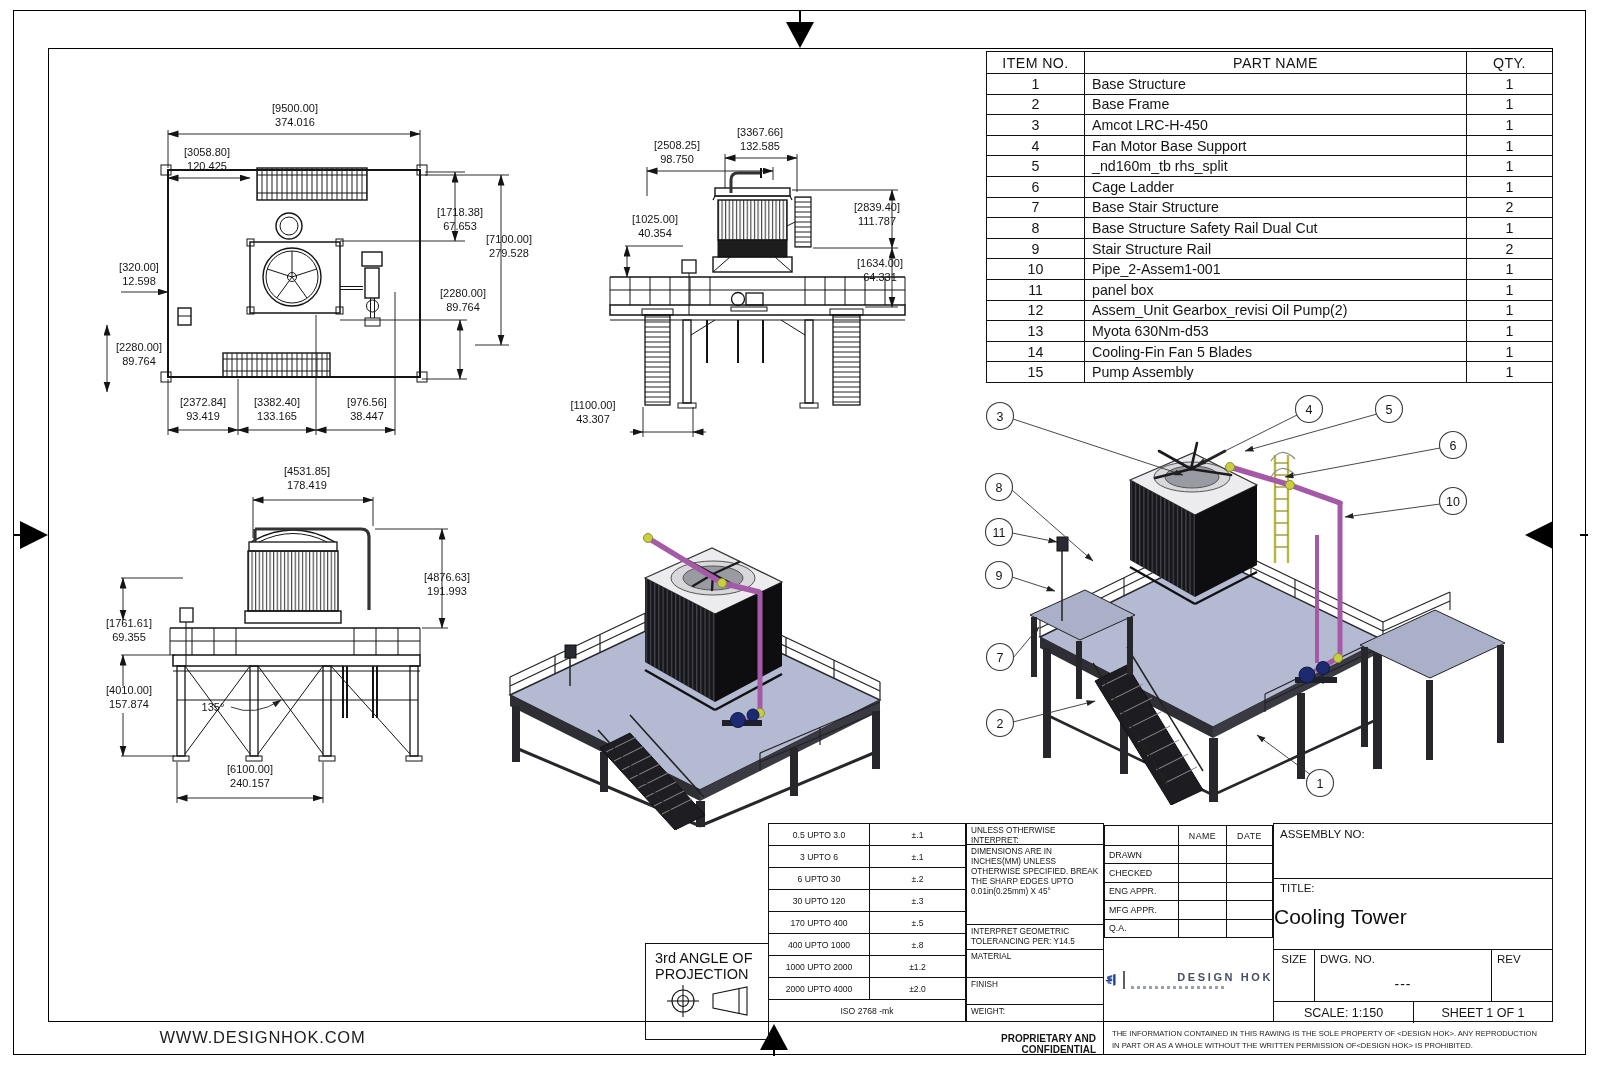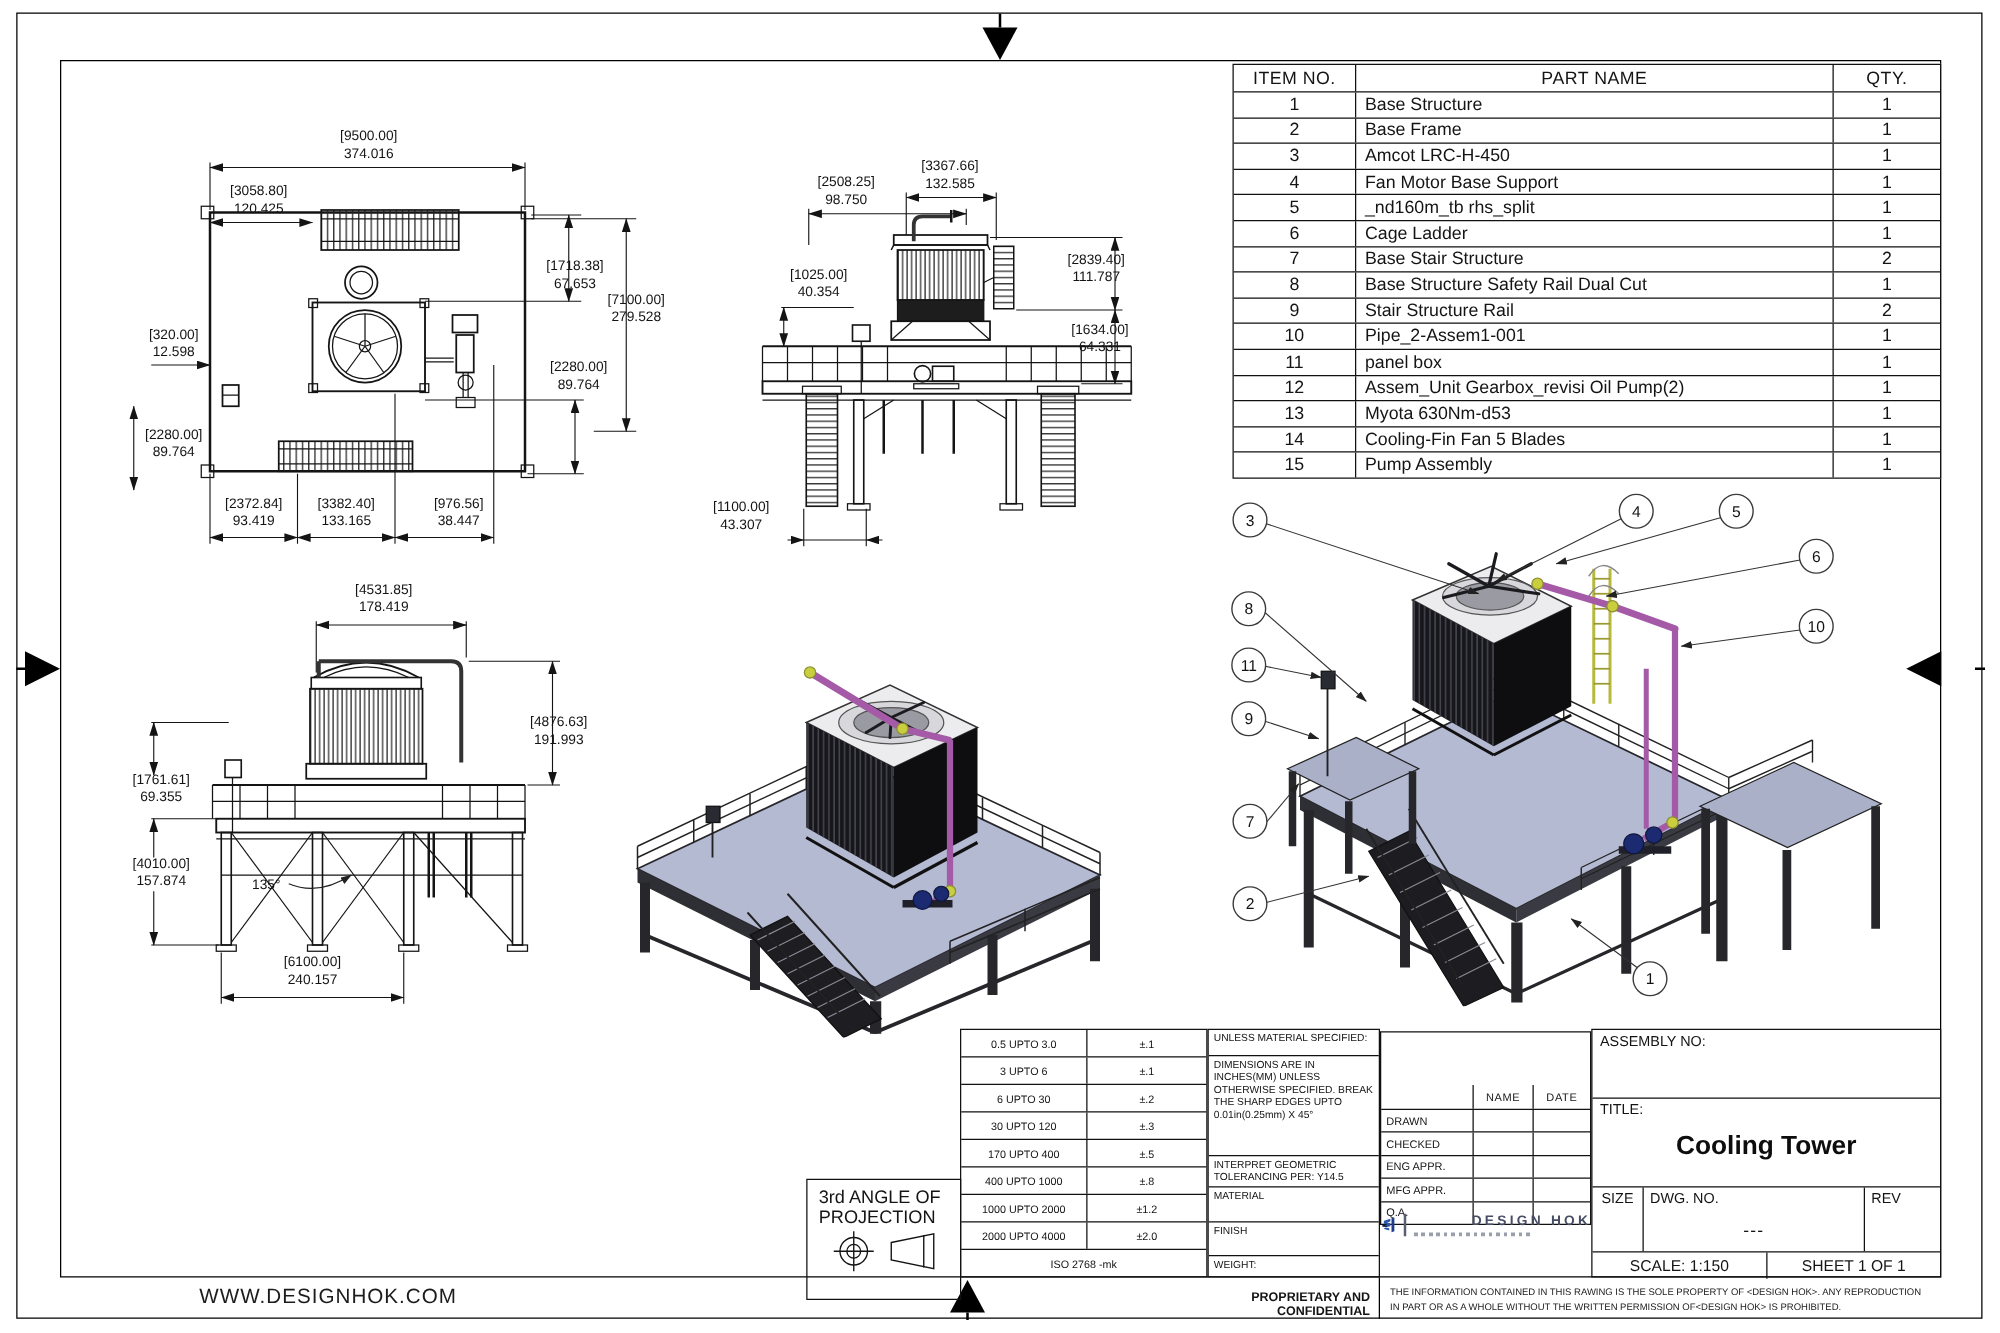"UNLESS MATERIAL SPECIFIED:" div.note-sec { text: MATERIAL SPECIFIED -> OTHERWISE INTERPRET }
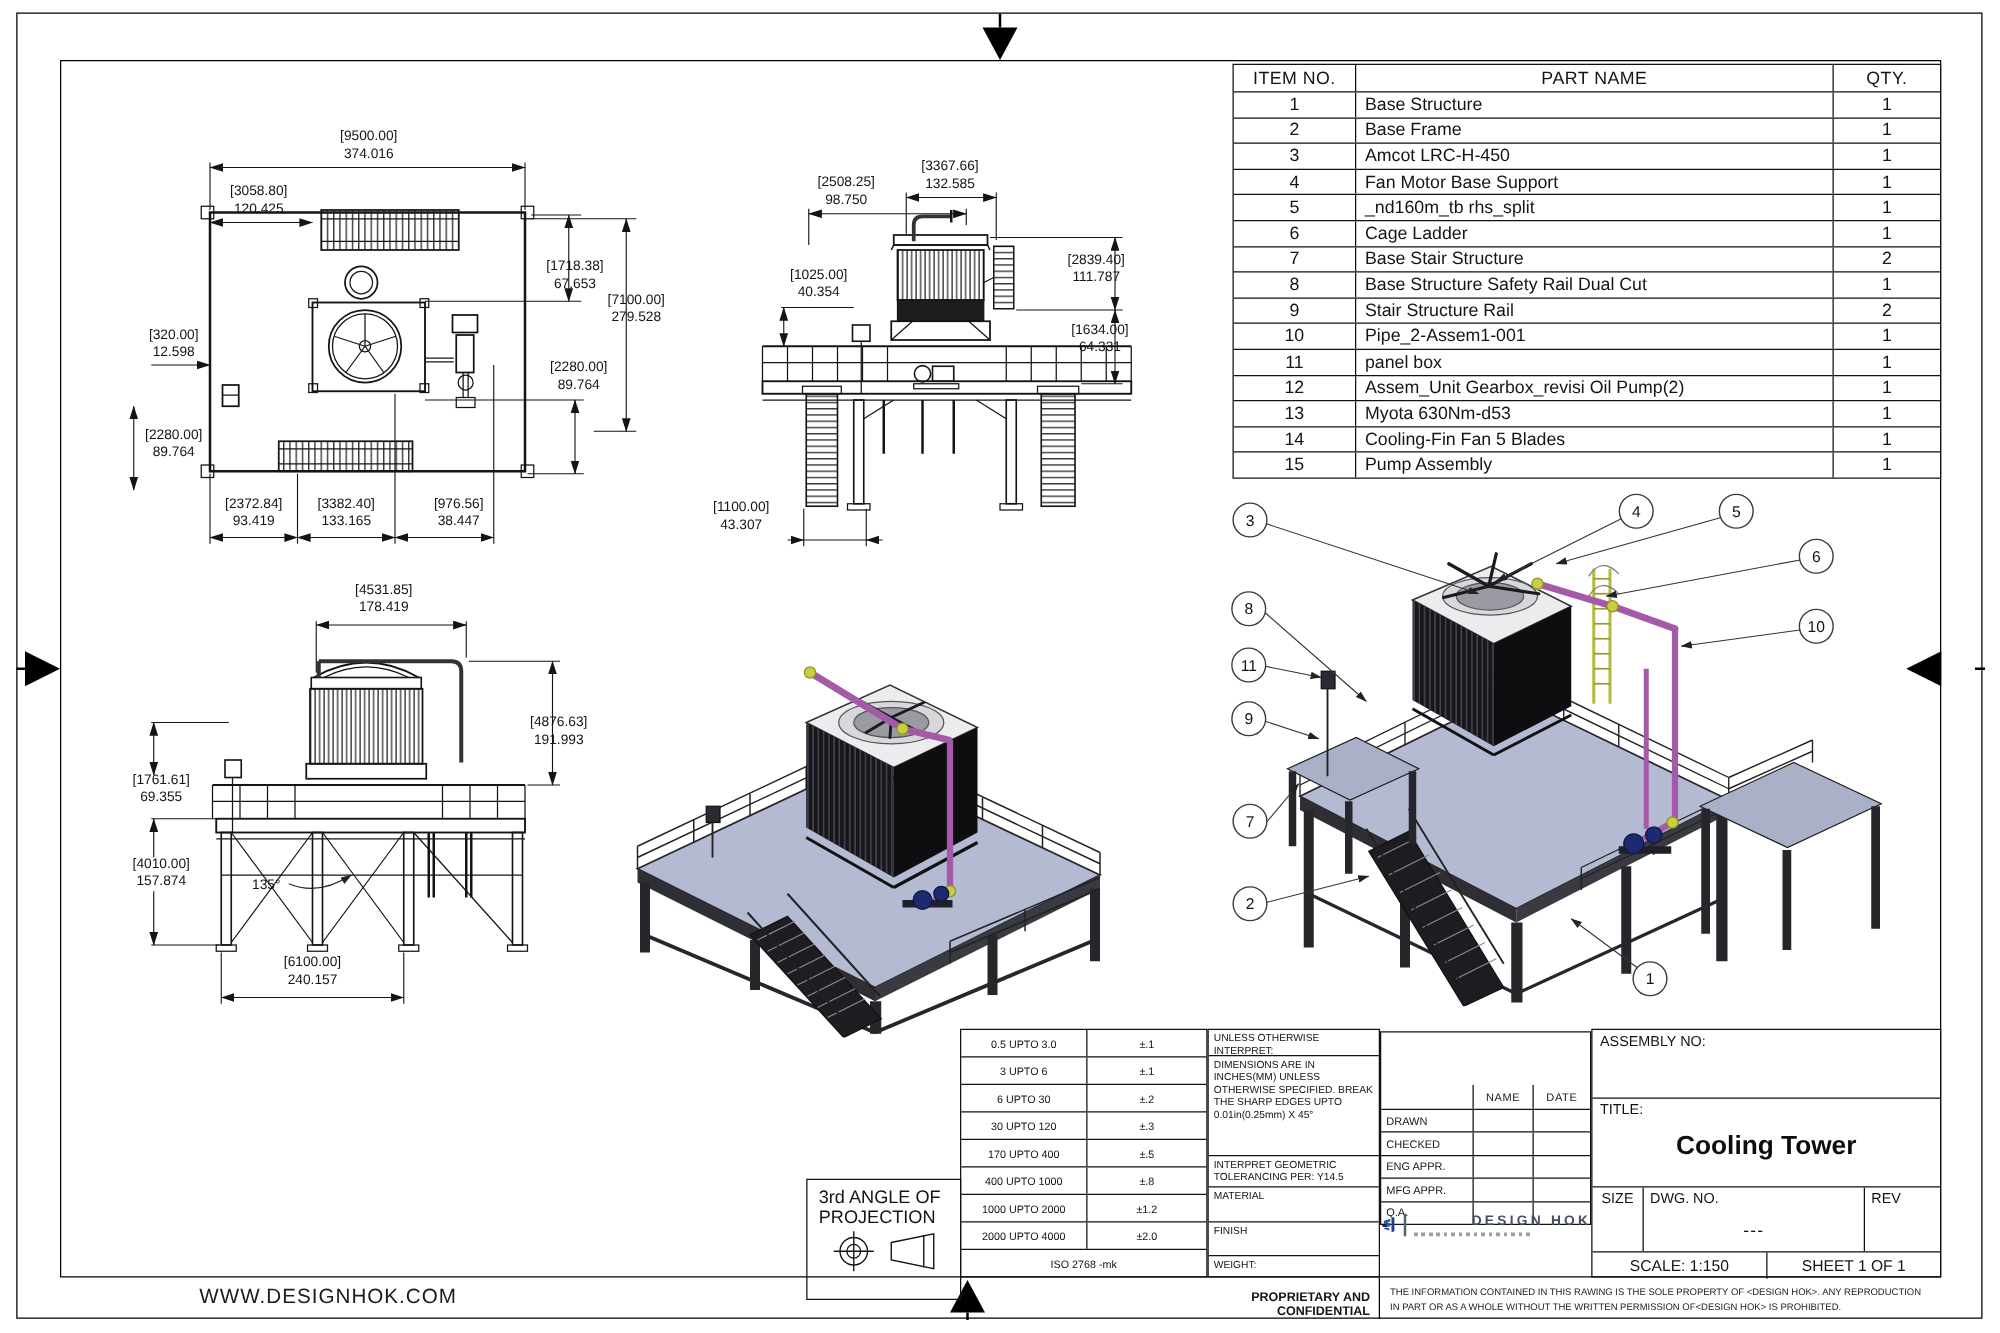"NAME" .apr-head { margin-top: 42px -> none }
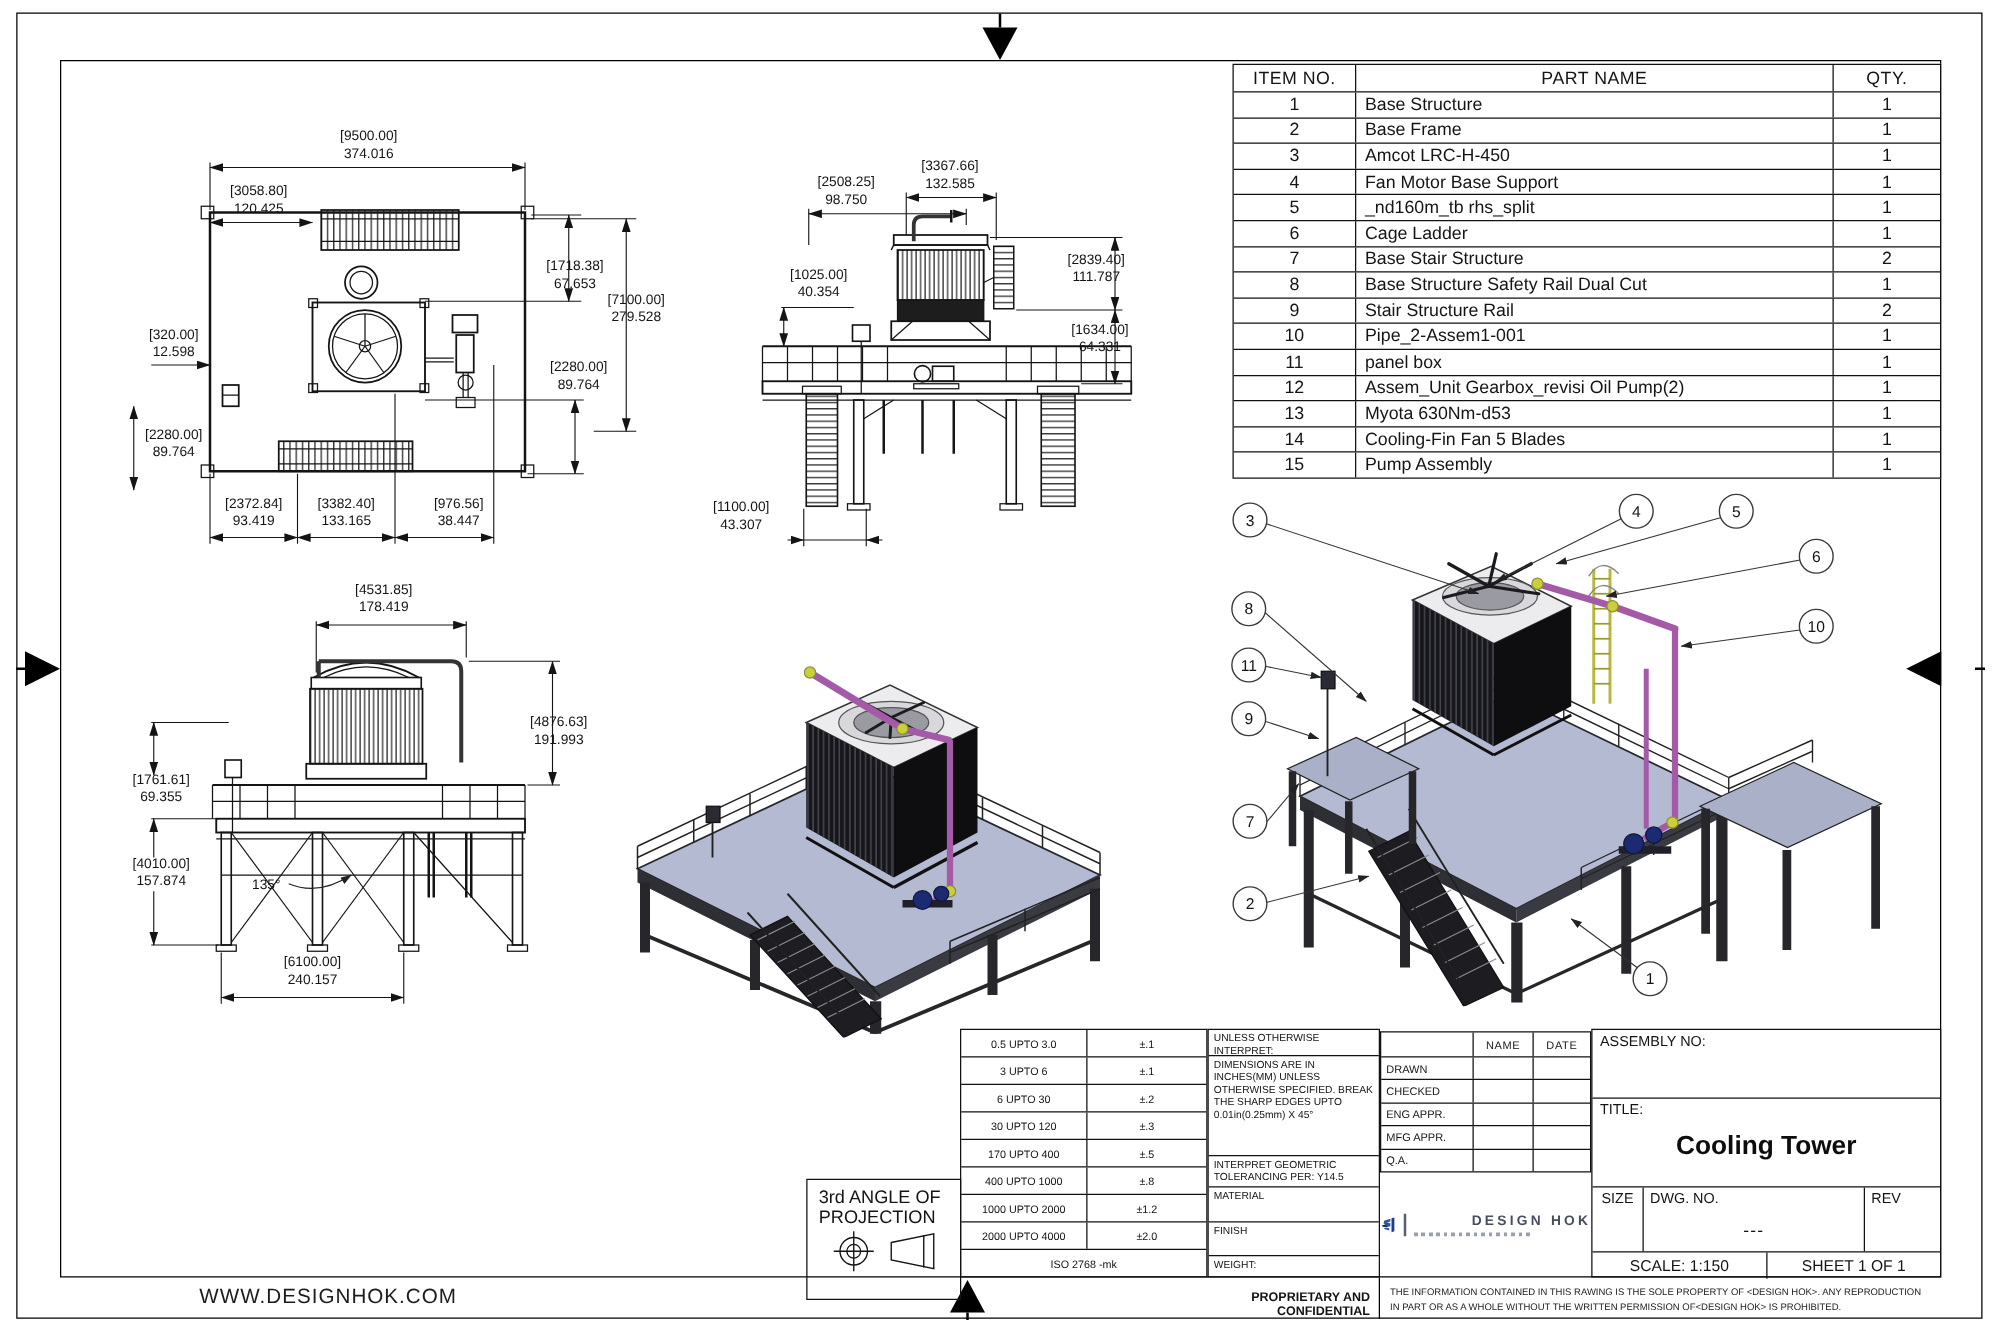"Cooling Tower" .tb-title { font-weight: 700 -> 400; text-align: center -> left }
